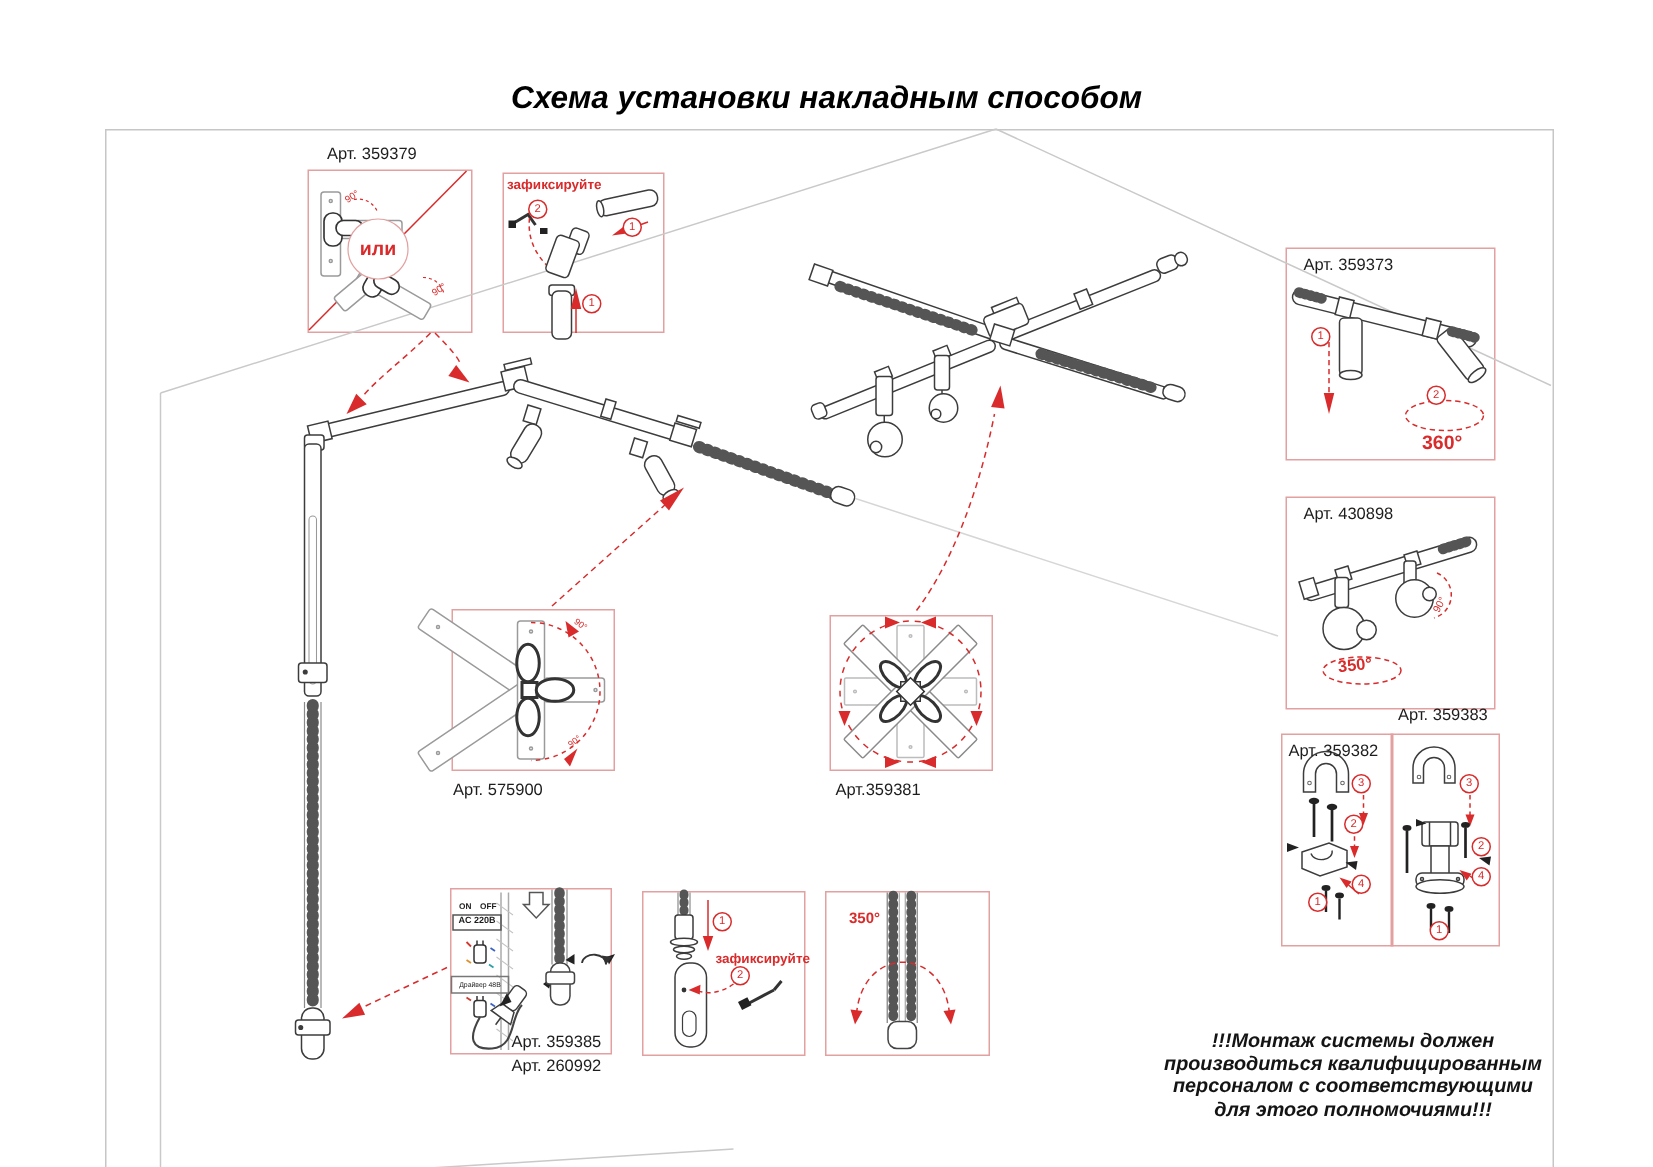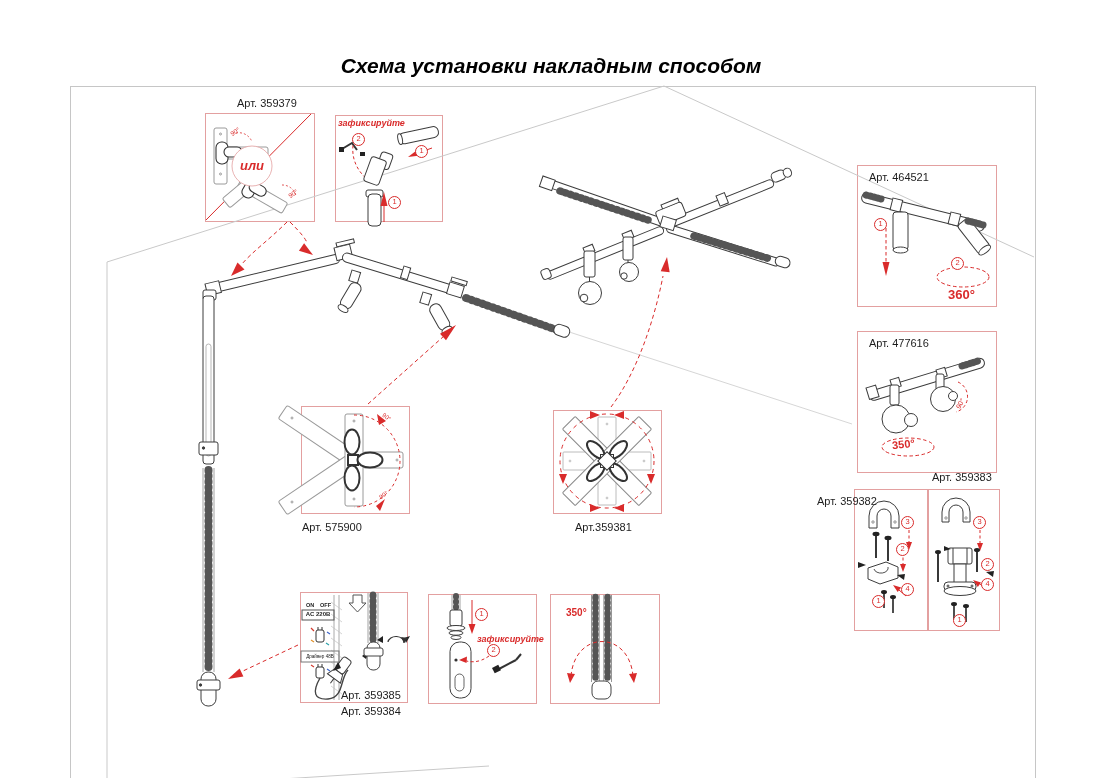"Арт. 359379" div.lbl { left: 237px -> 218px }
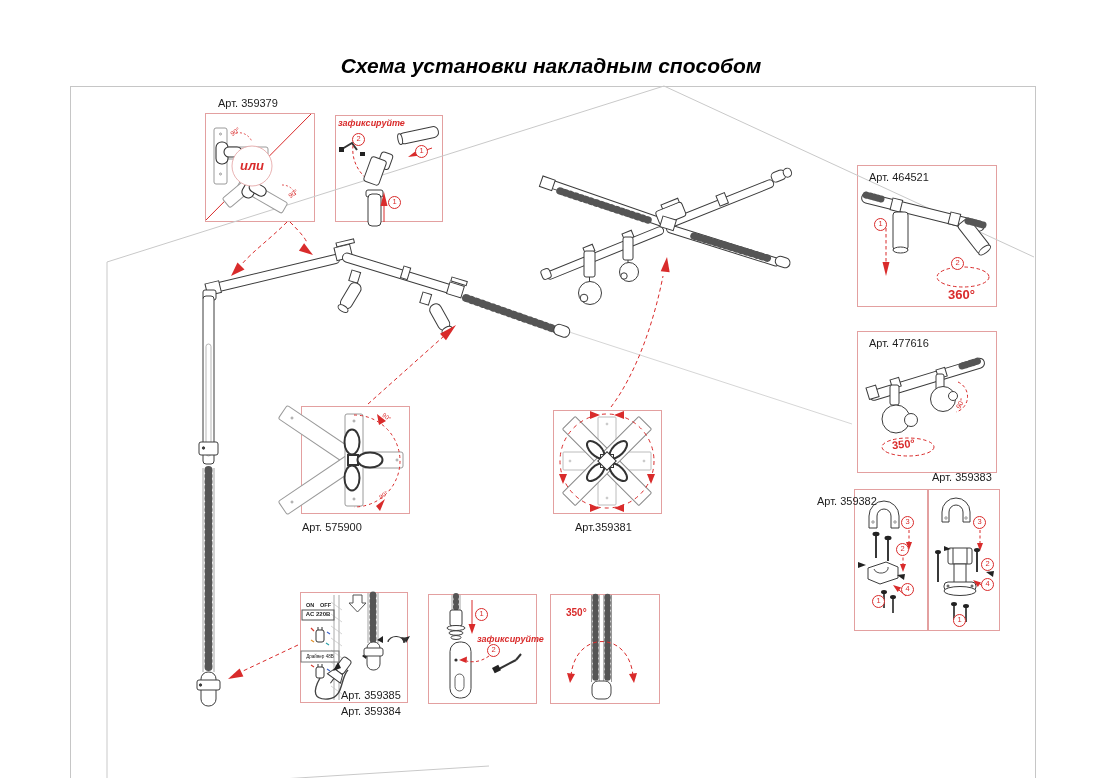"зафиксируйте" .it { font-style: italic -> none }
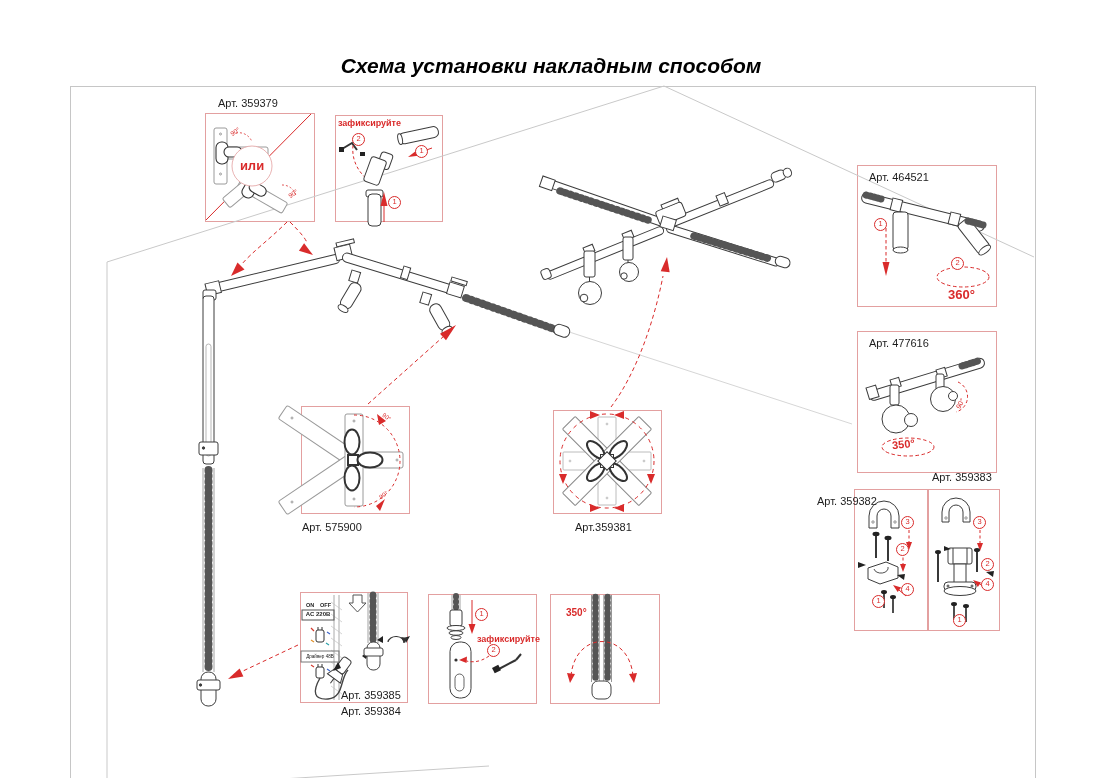"Арт. 464521" div.lbl { text: 464521 -> 359373 }
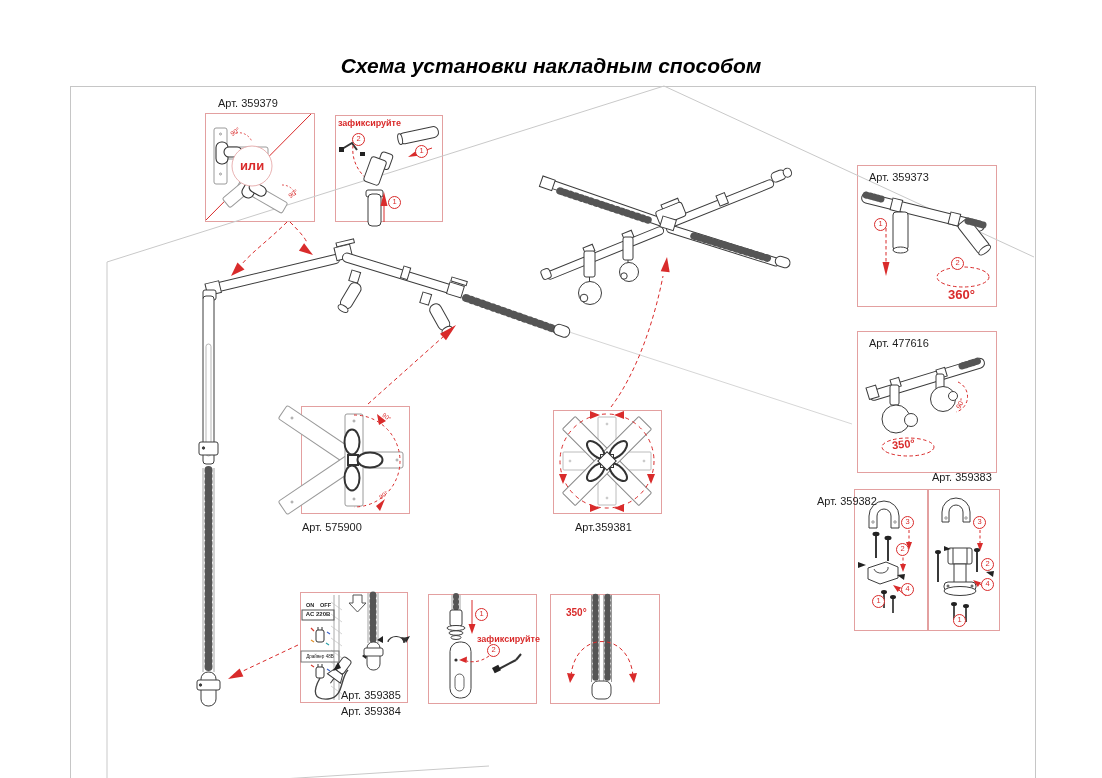"Арт. 477616" div.lbl { text: 477616 -> 430898 }
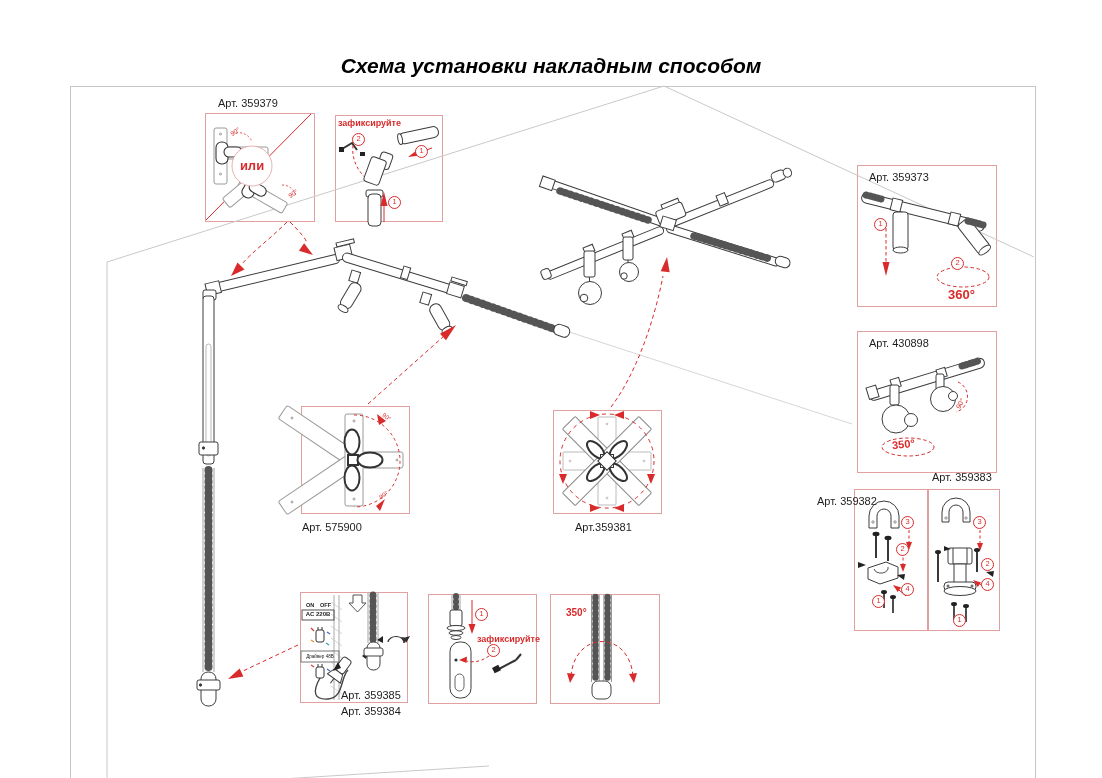"Арт. 359382" div.lbl { left: 817px -> 859px }
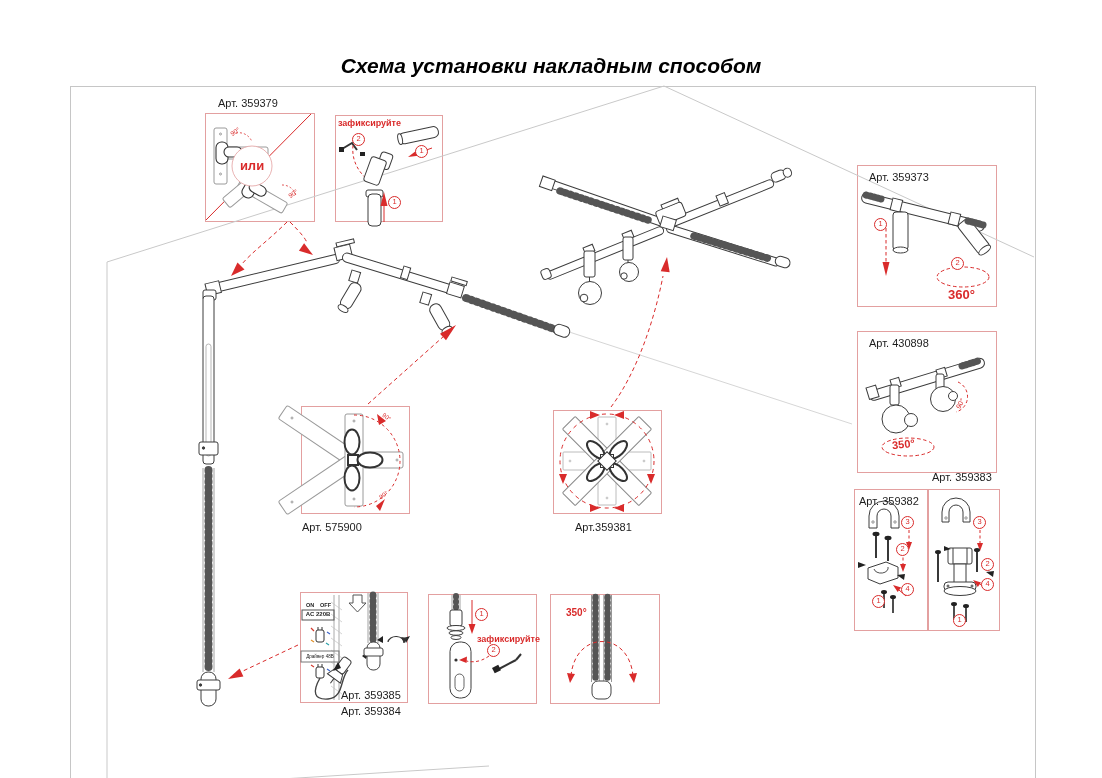"Арт.359381" div.lbl { left: 575px -> 557px }
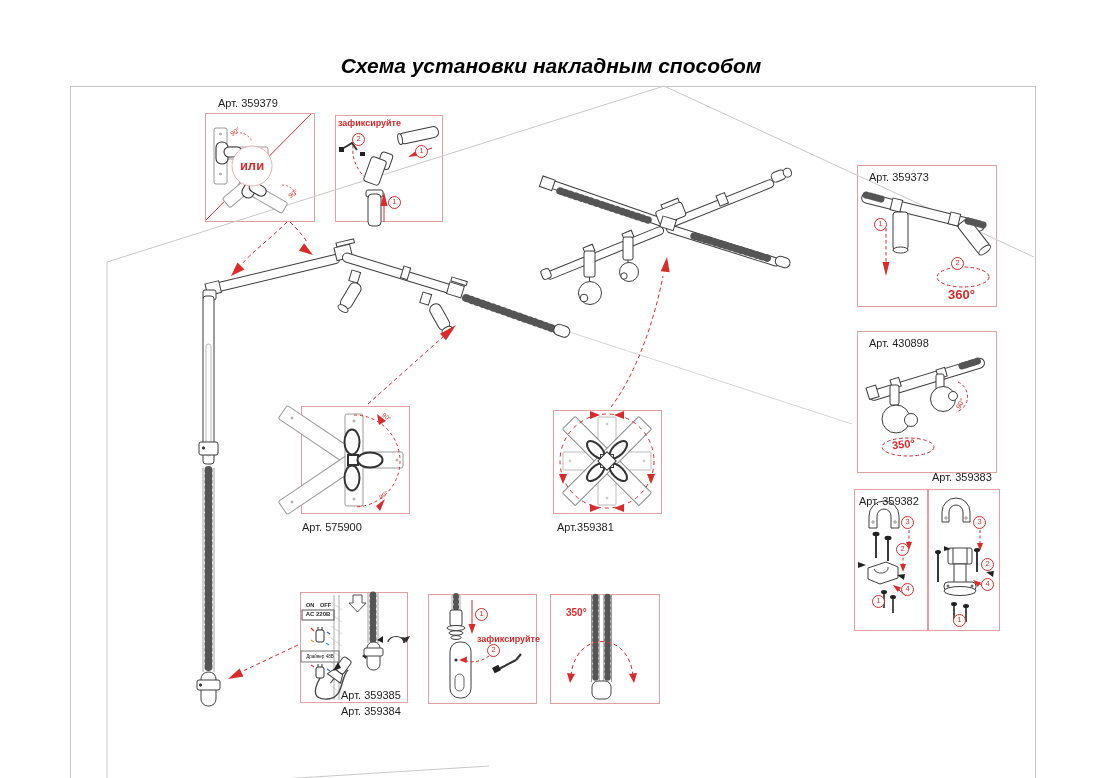"!!!Монтаж системы должен" div.warn { html: none -> <div> <div>!!!Монтаж системы должен</div> <div>производиться квалифицированным</div> <div>персоналом с соответствующими</div> <div>для этого полномочиями!!!</div> </div> }
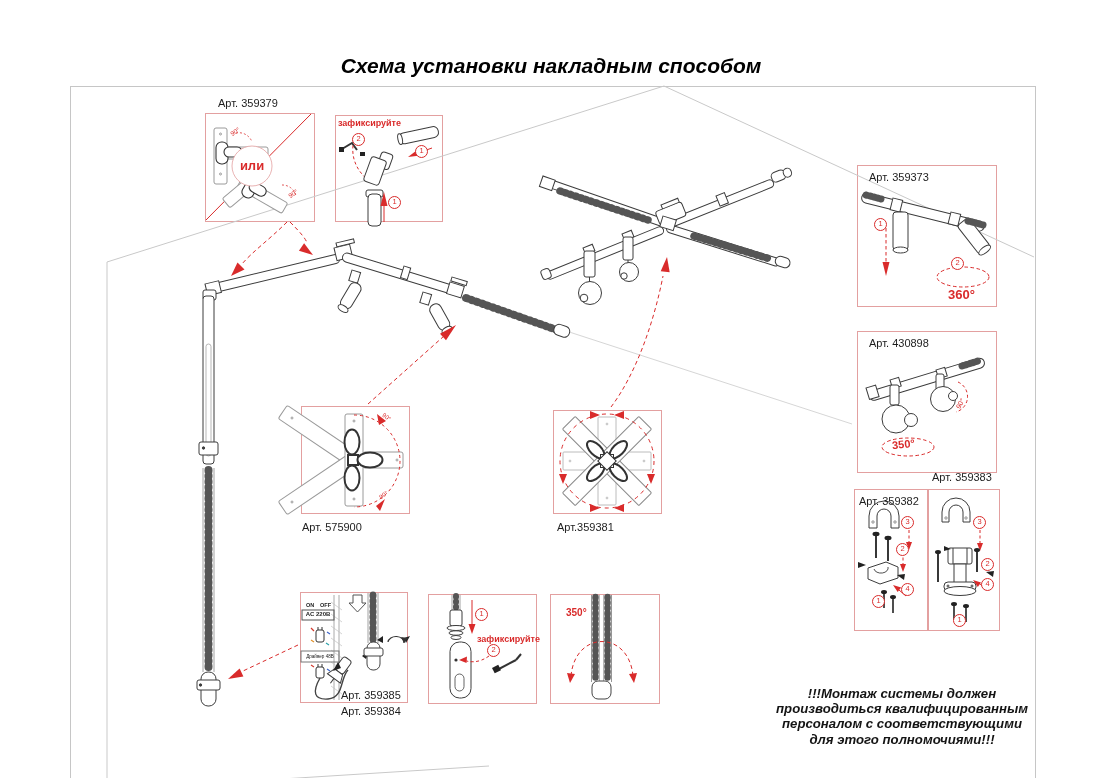"Арт. 359384" div.lbl { text: 359384 -> 260992 }
